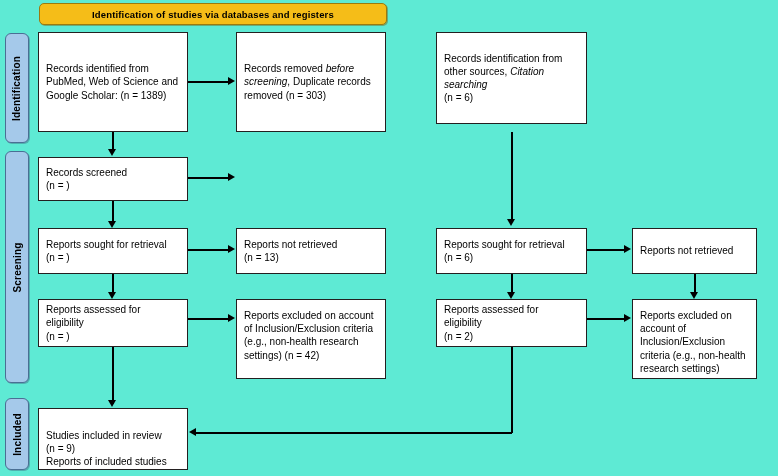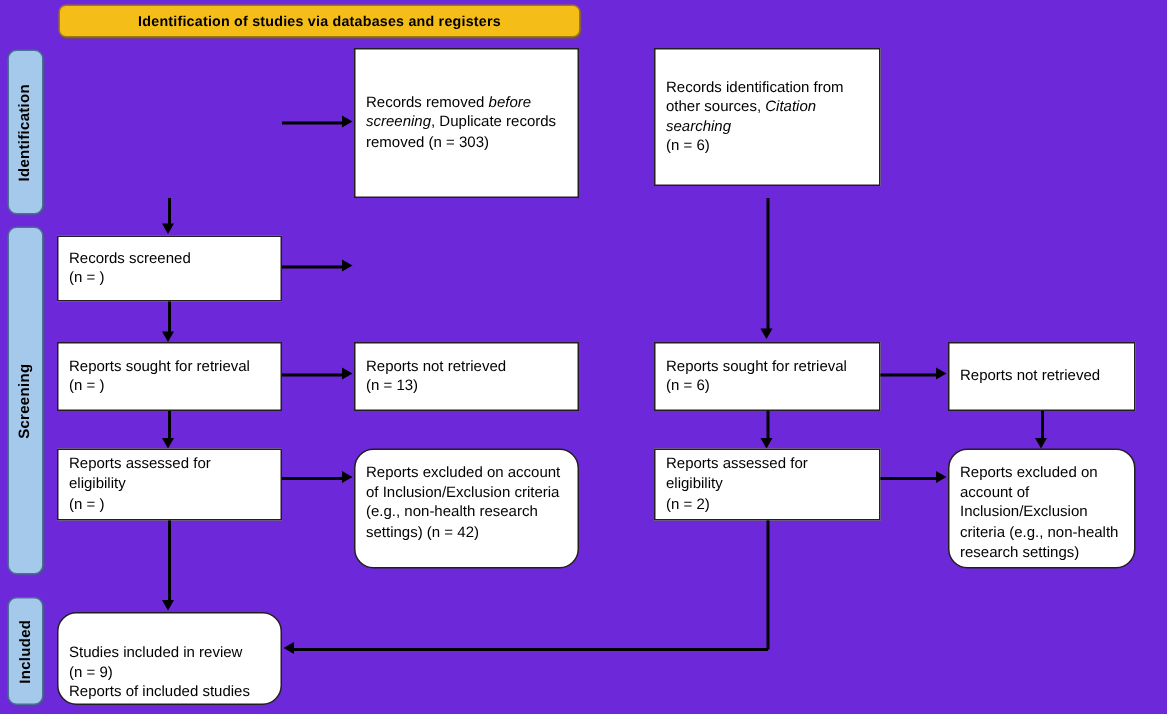"Identification of studies via databases" #prisma-root { background: #6d28d9 -> #5eead4 }
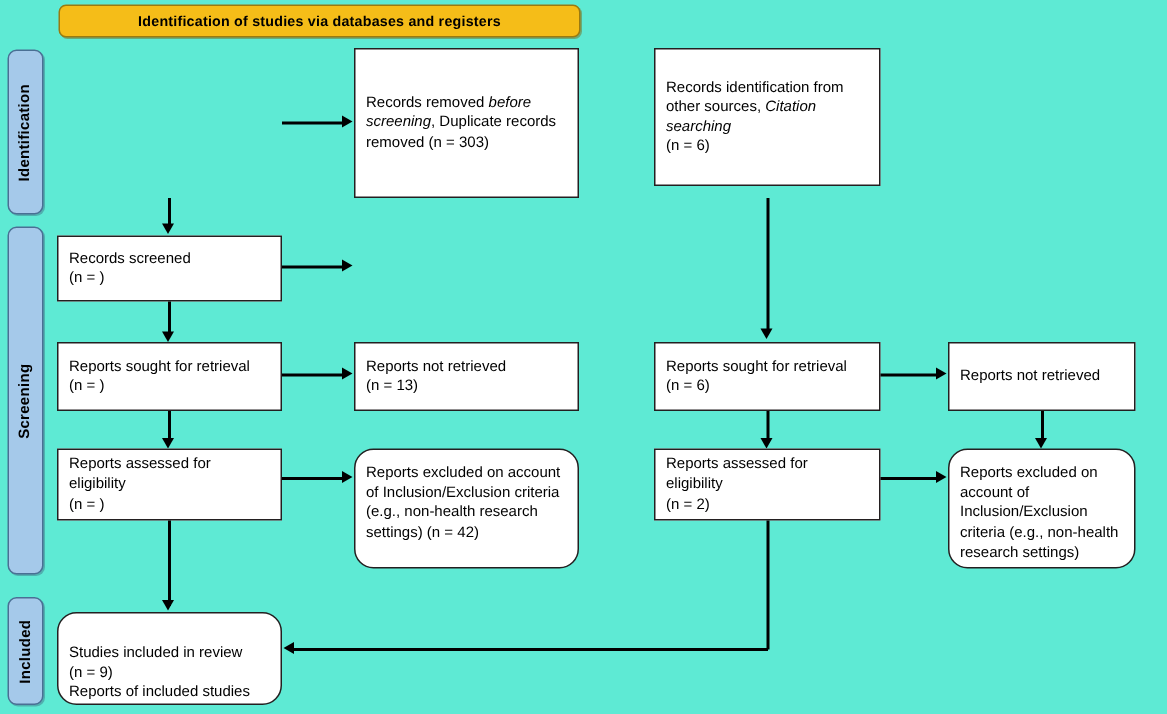"Records identified from PubMed, Web" div.flow-box { html: none -> <div> <span>Records identified from PubMed, Web of Science and Google Scholar: (n = 1389)</span> </div> }
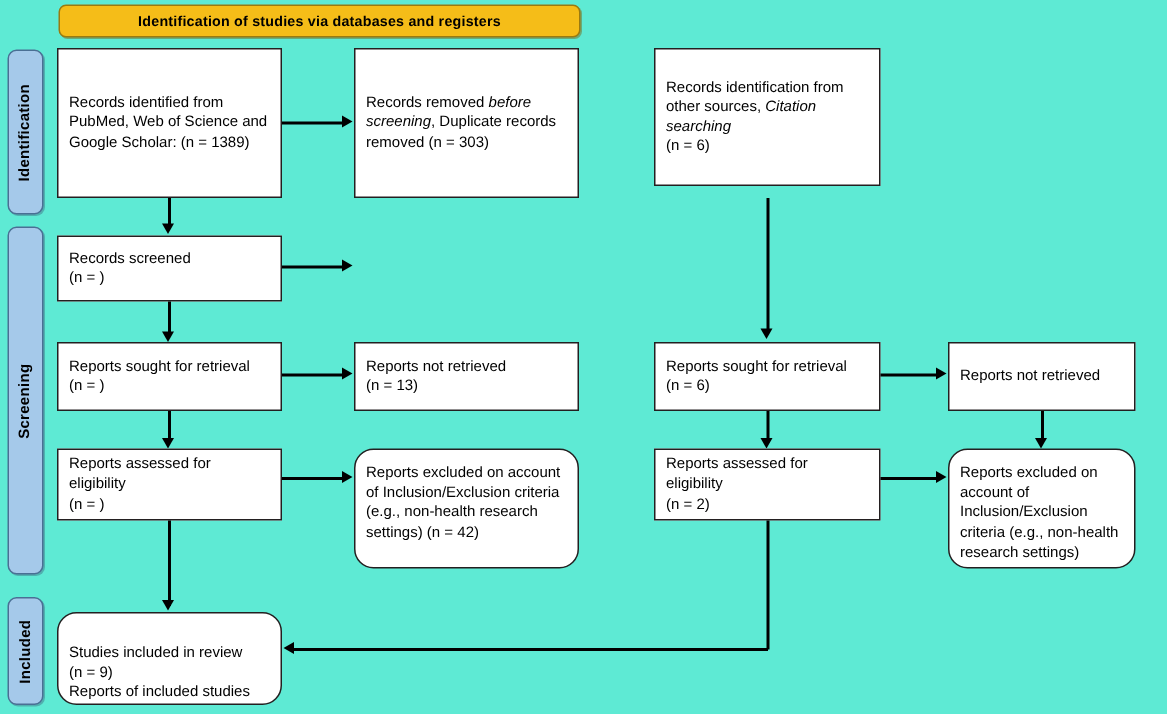"Reports excluded on account of" .flow-box.align-top { border-radius: 13px -> none }
